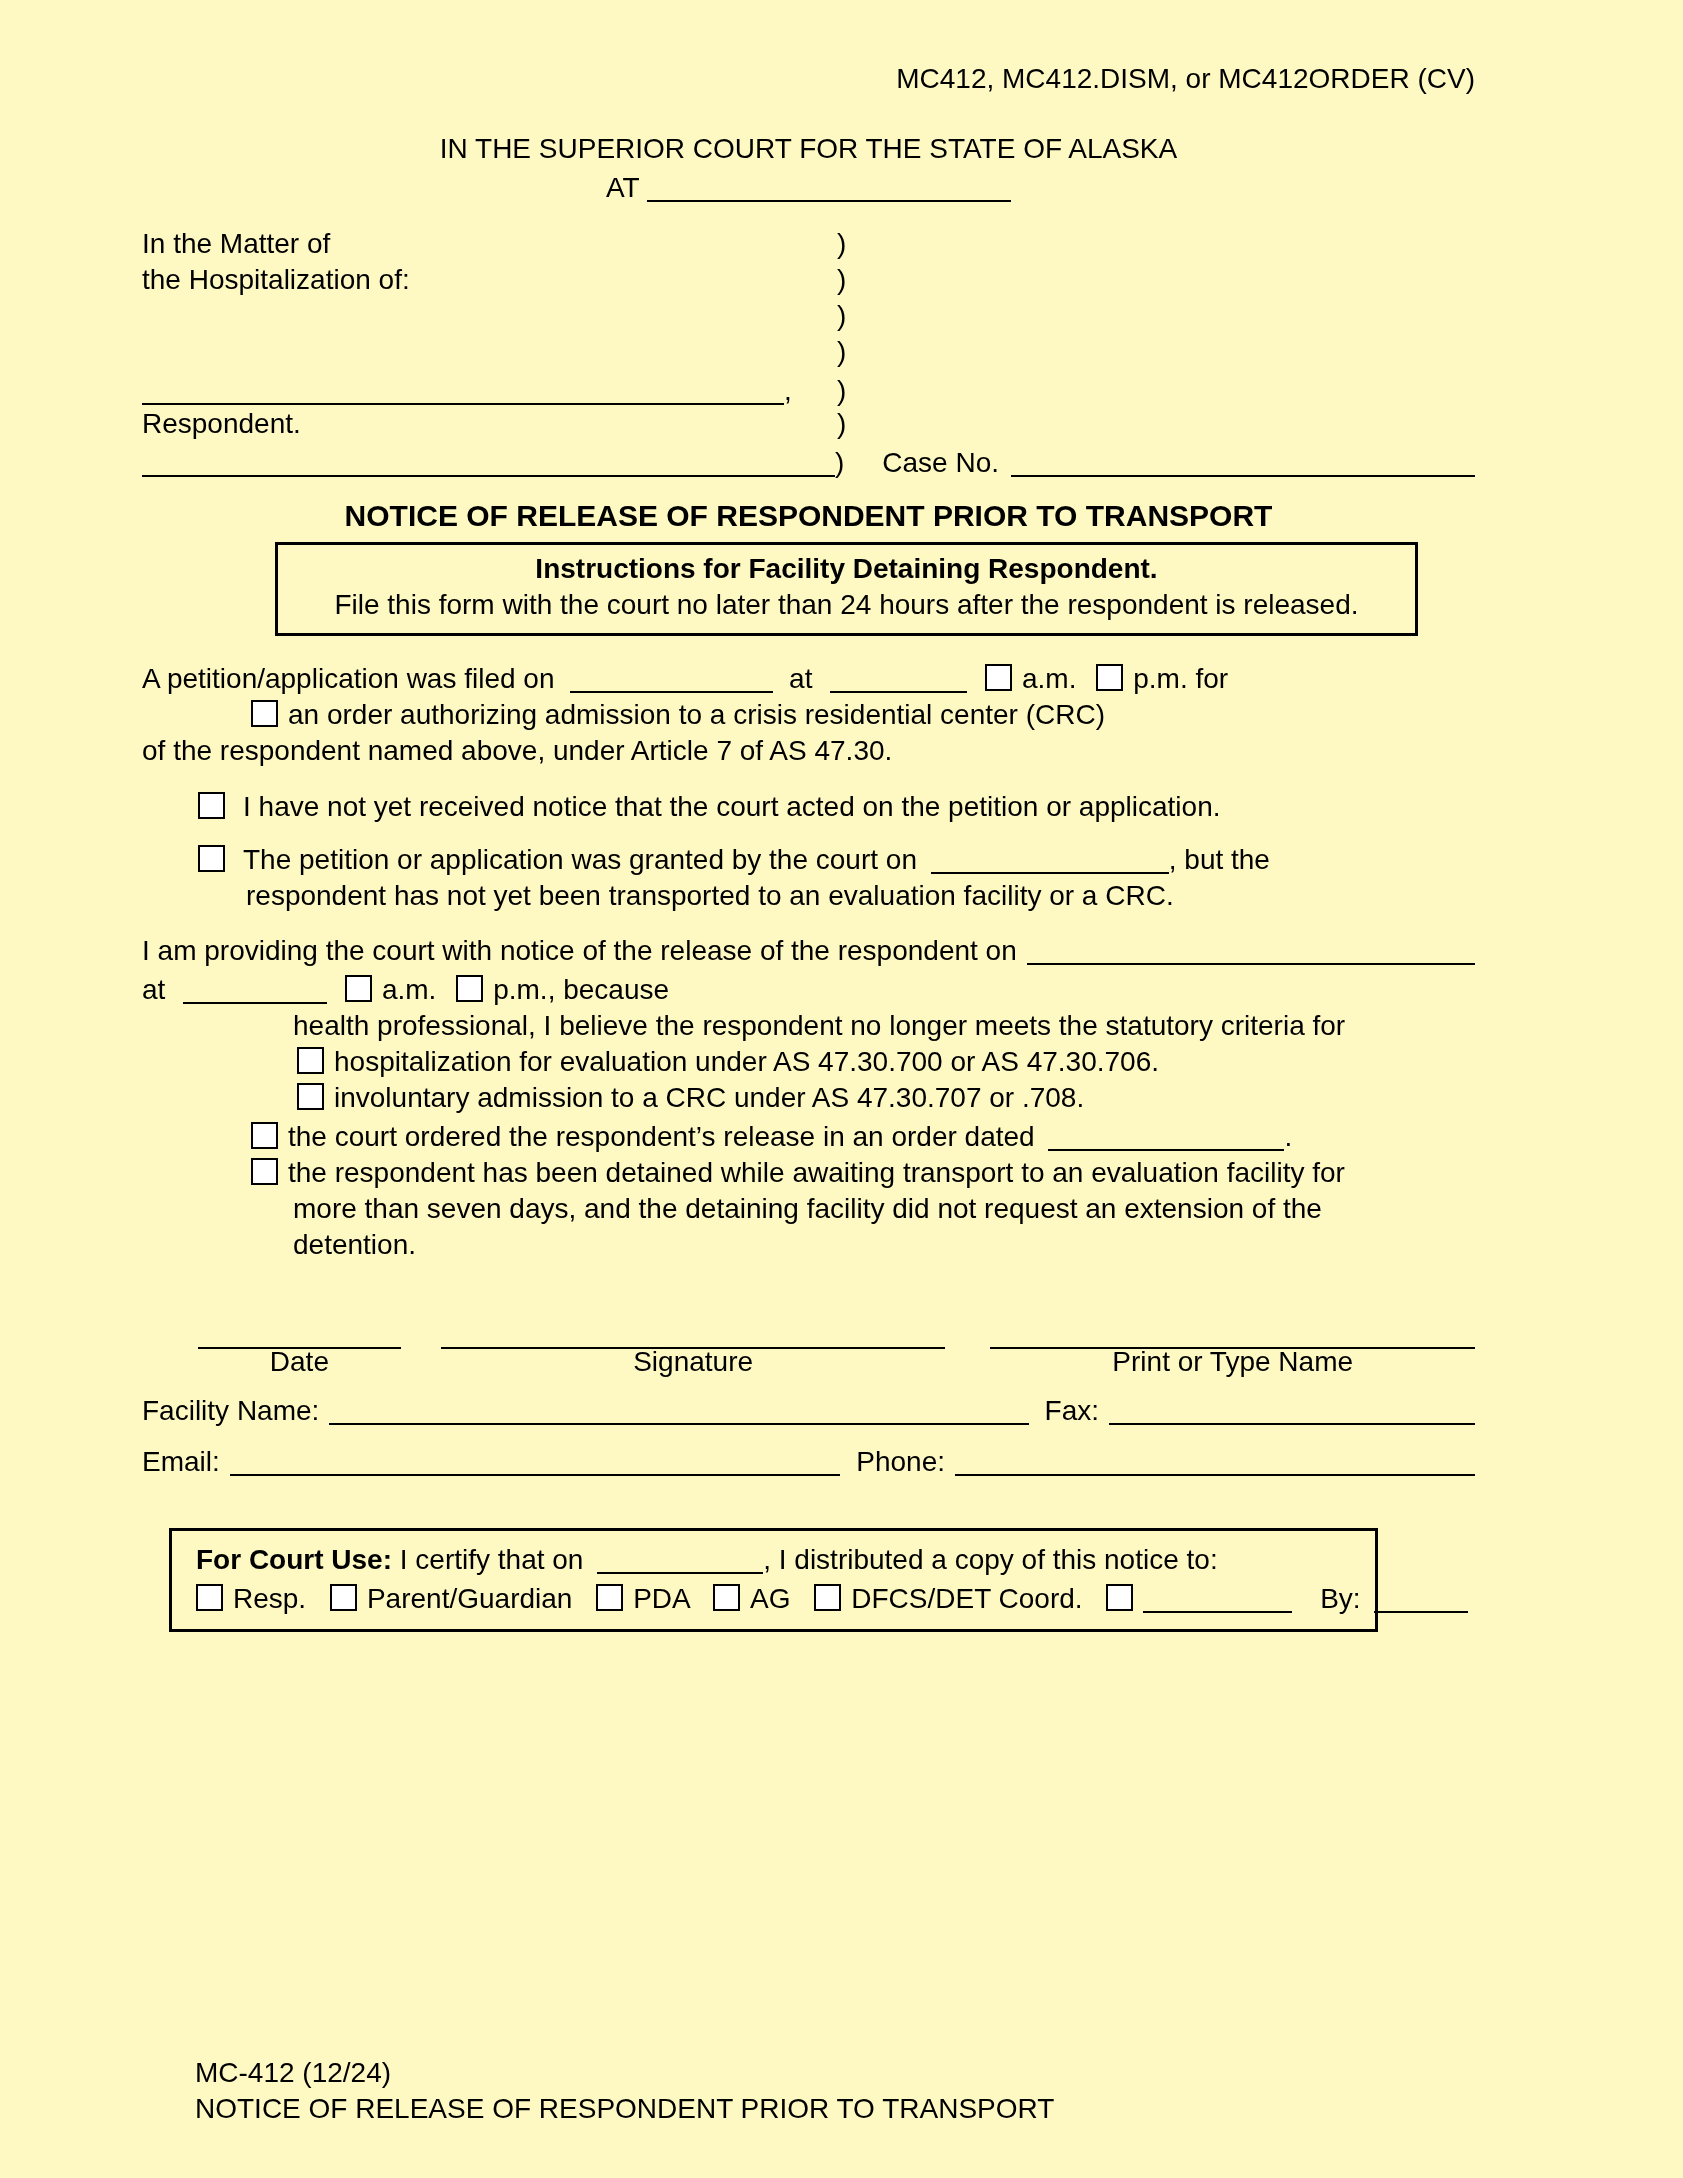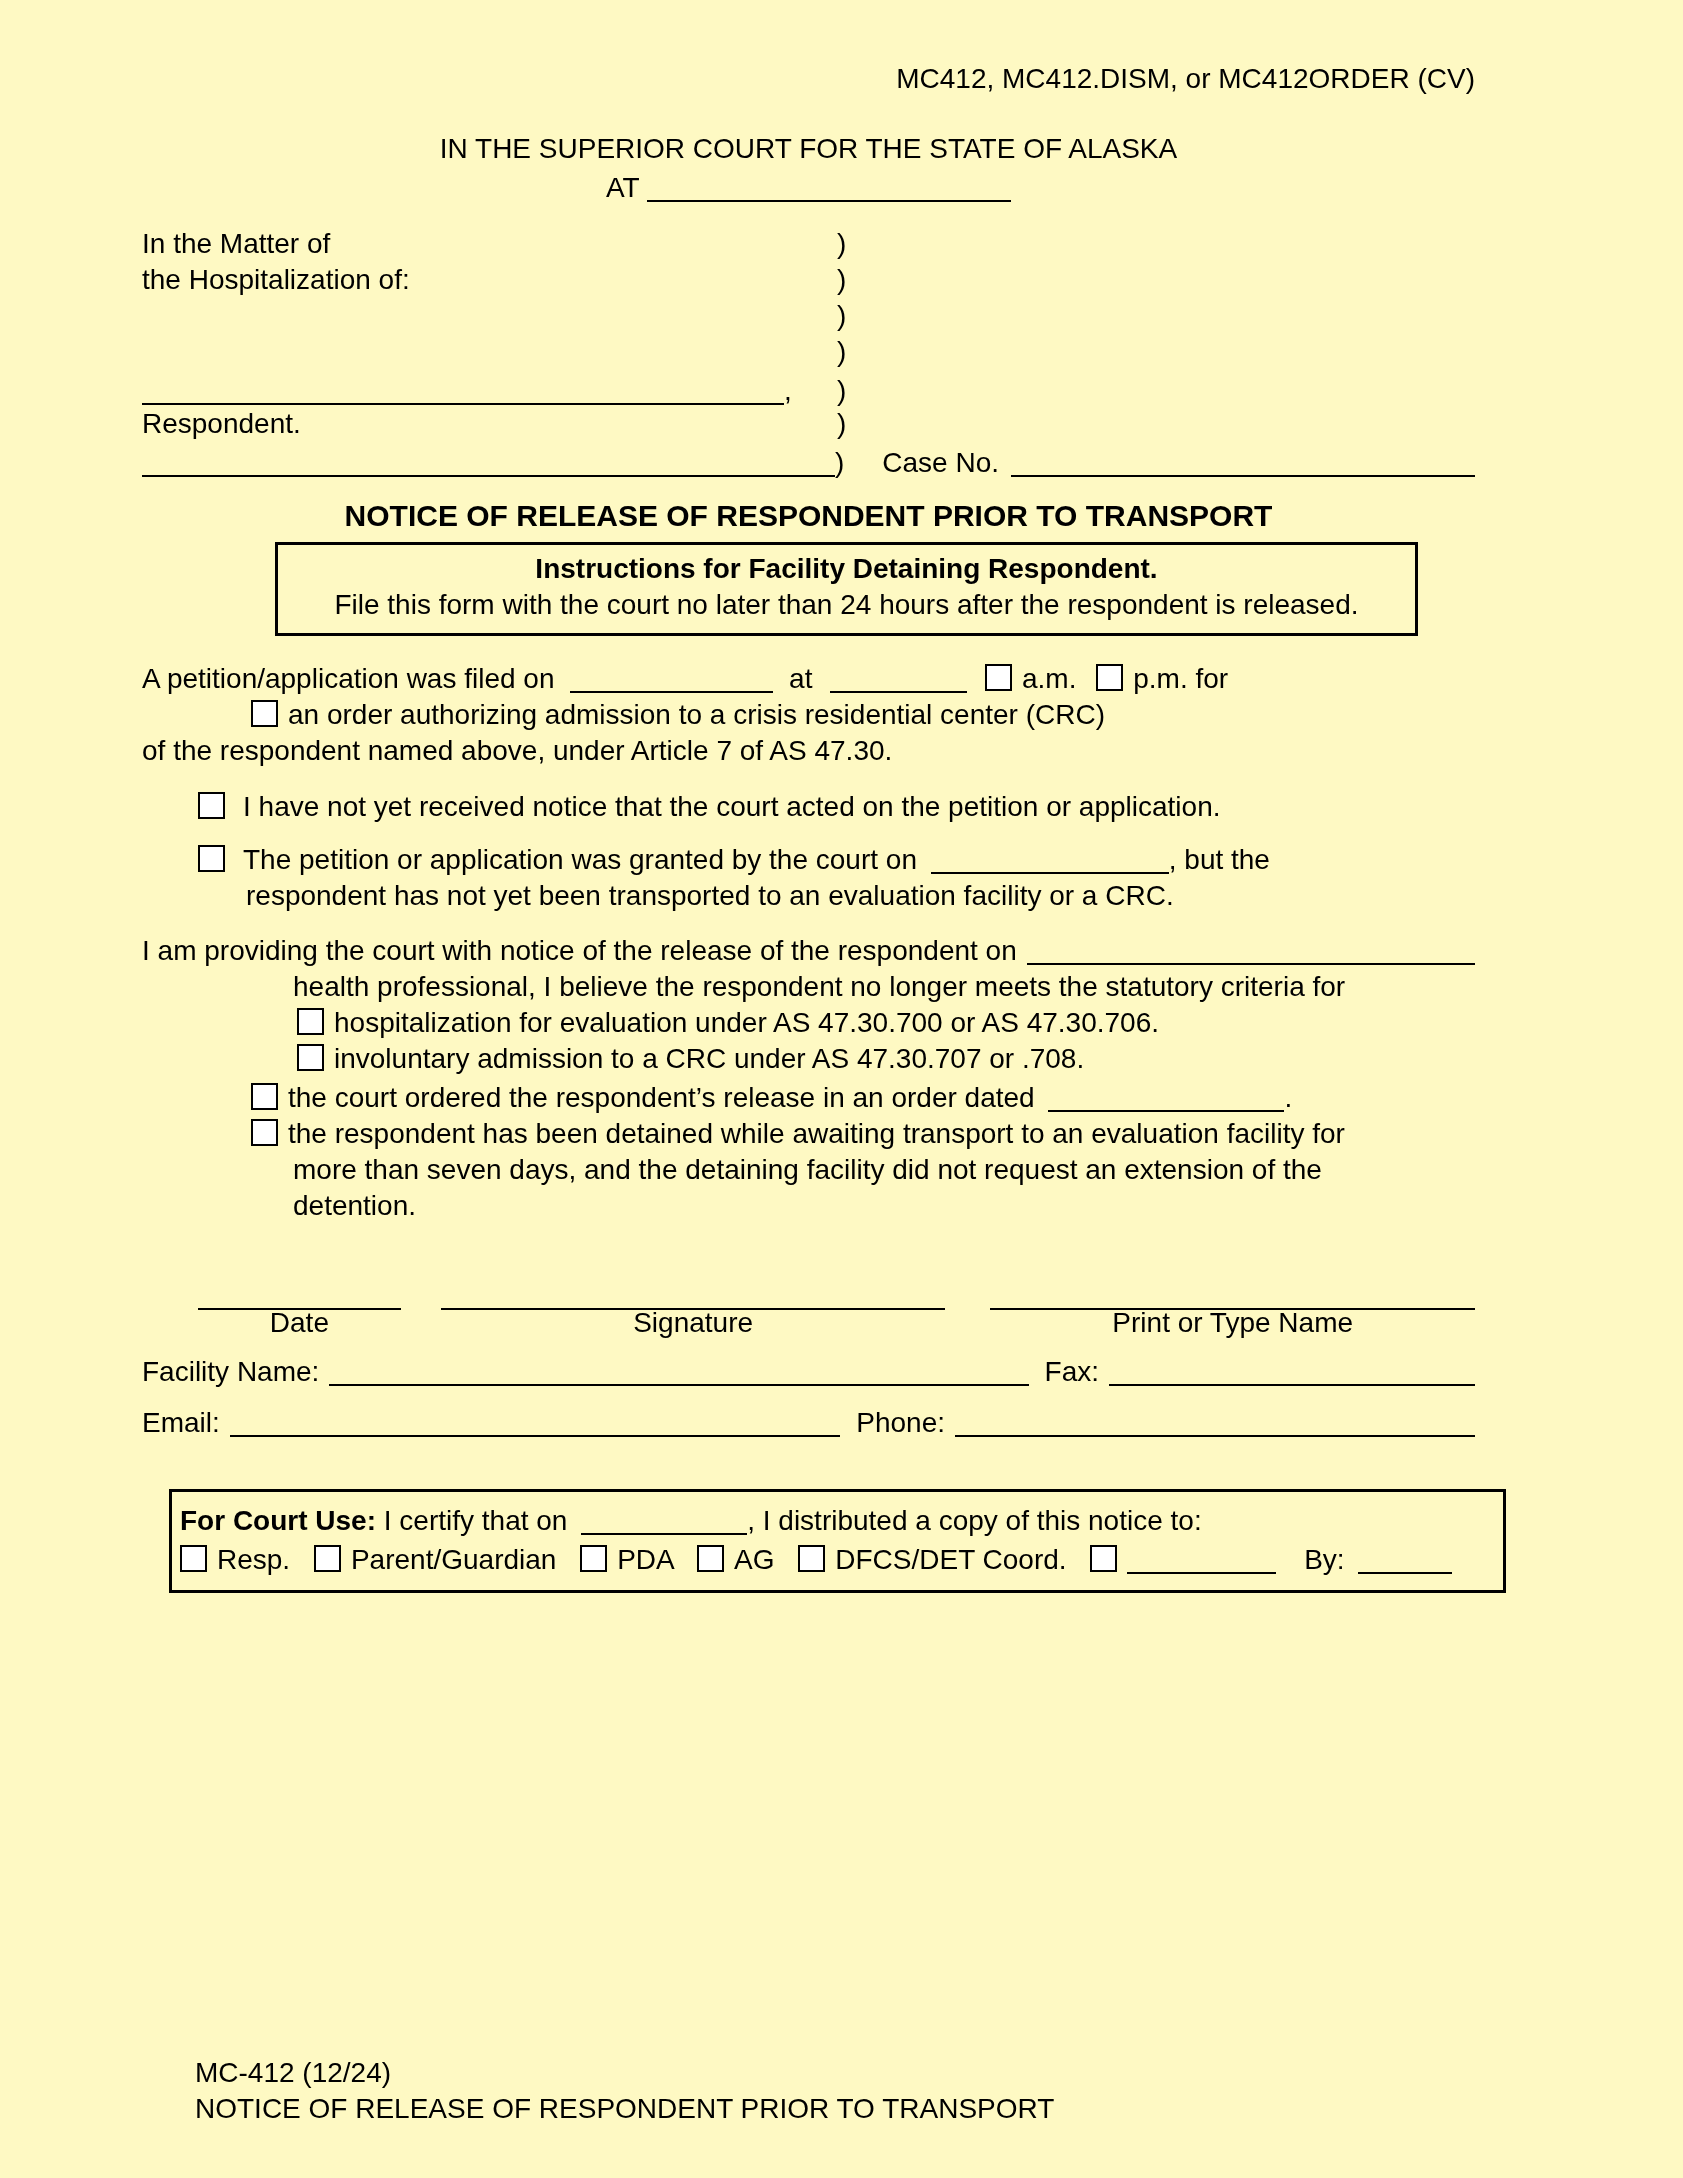"at a.m. p.m., because" div.line { html: none -> <div> <span>at</span> <span></span> <span></span><span>a.m.</span> <span></span><span>p.m., because</span> </div> }
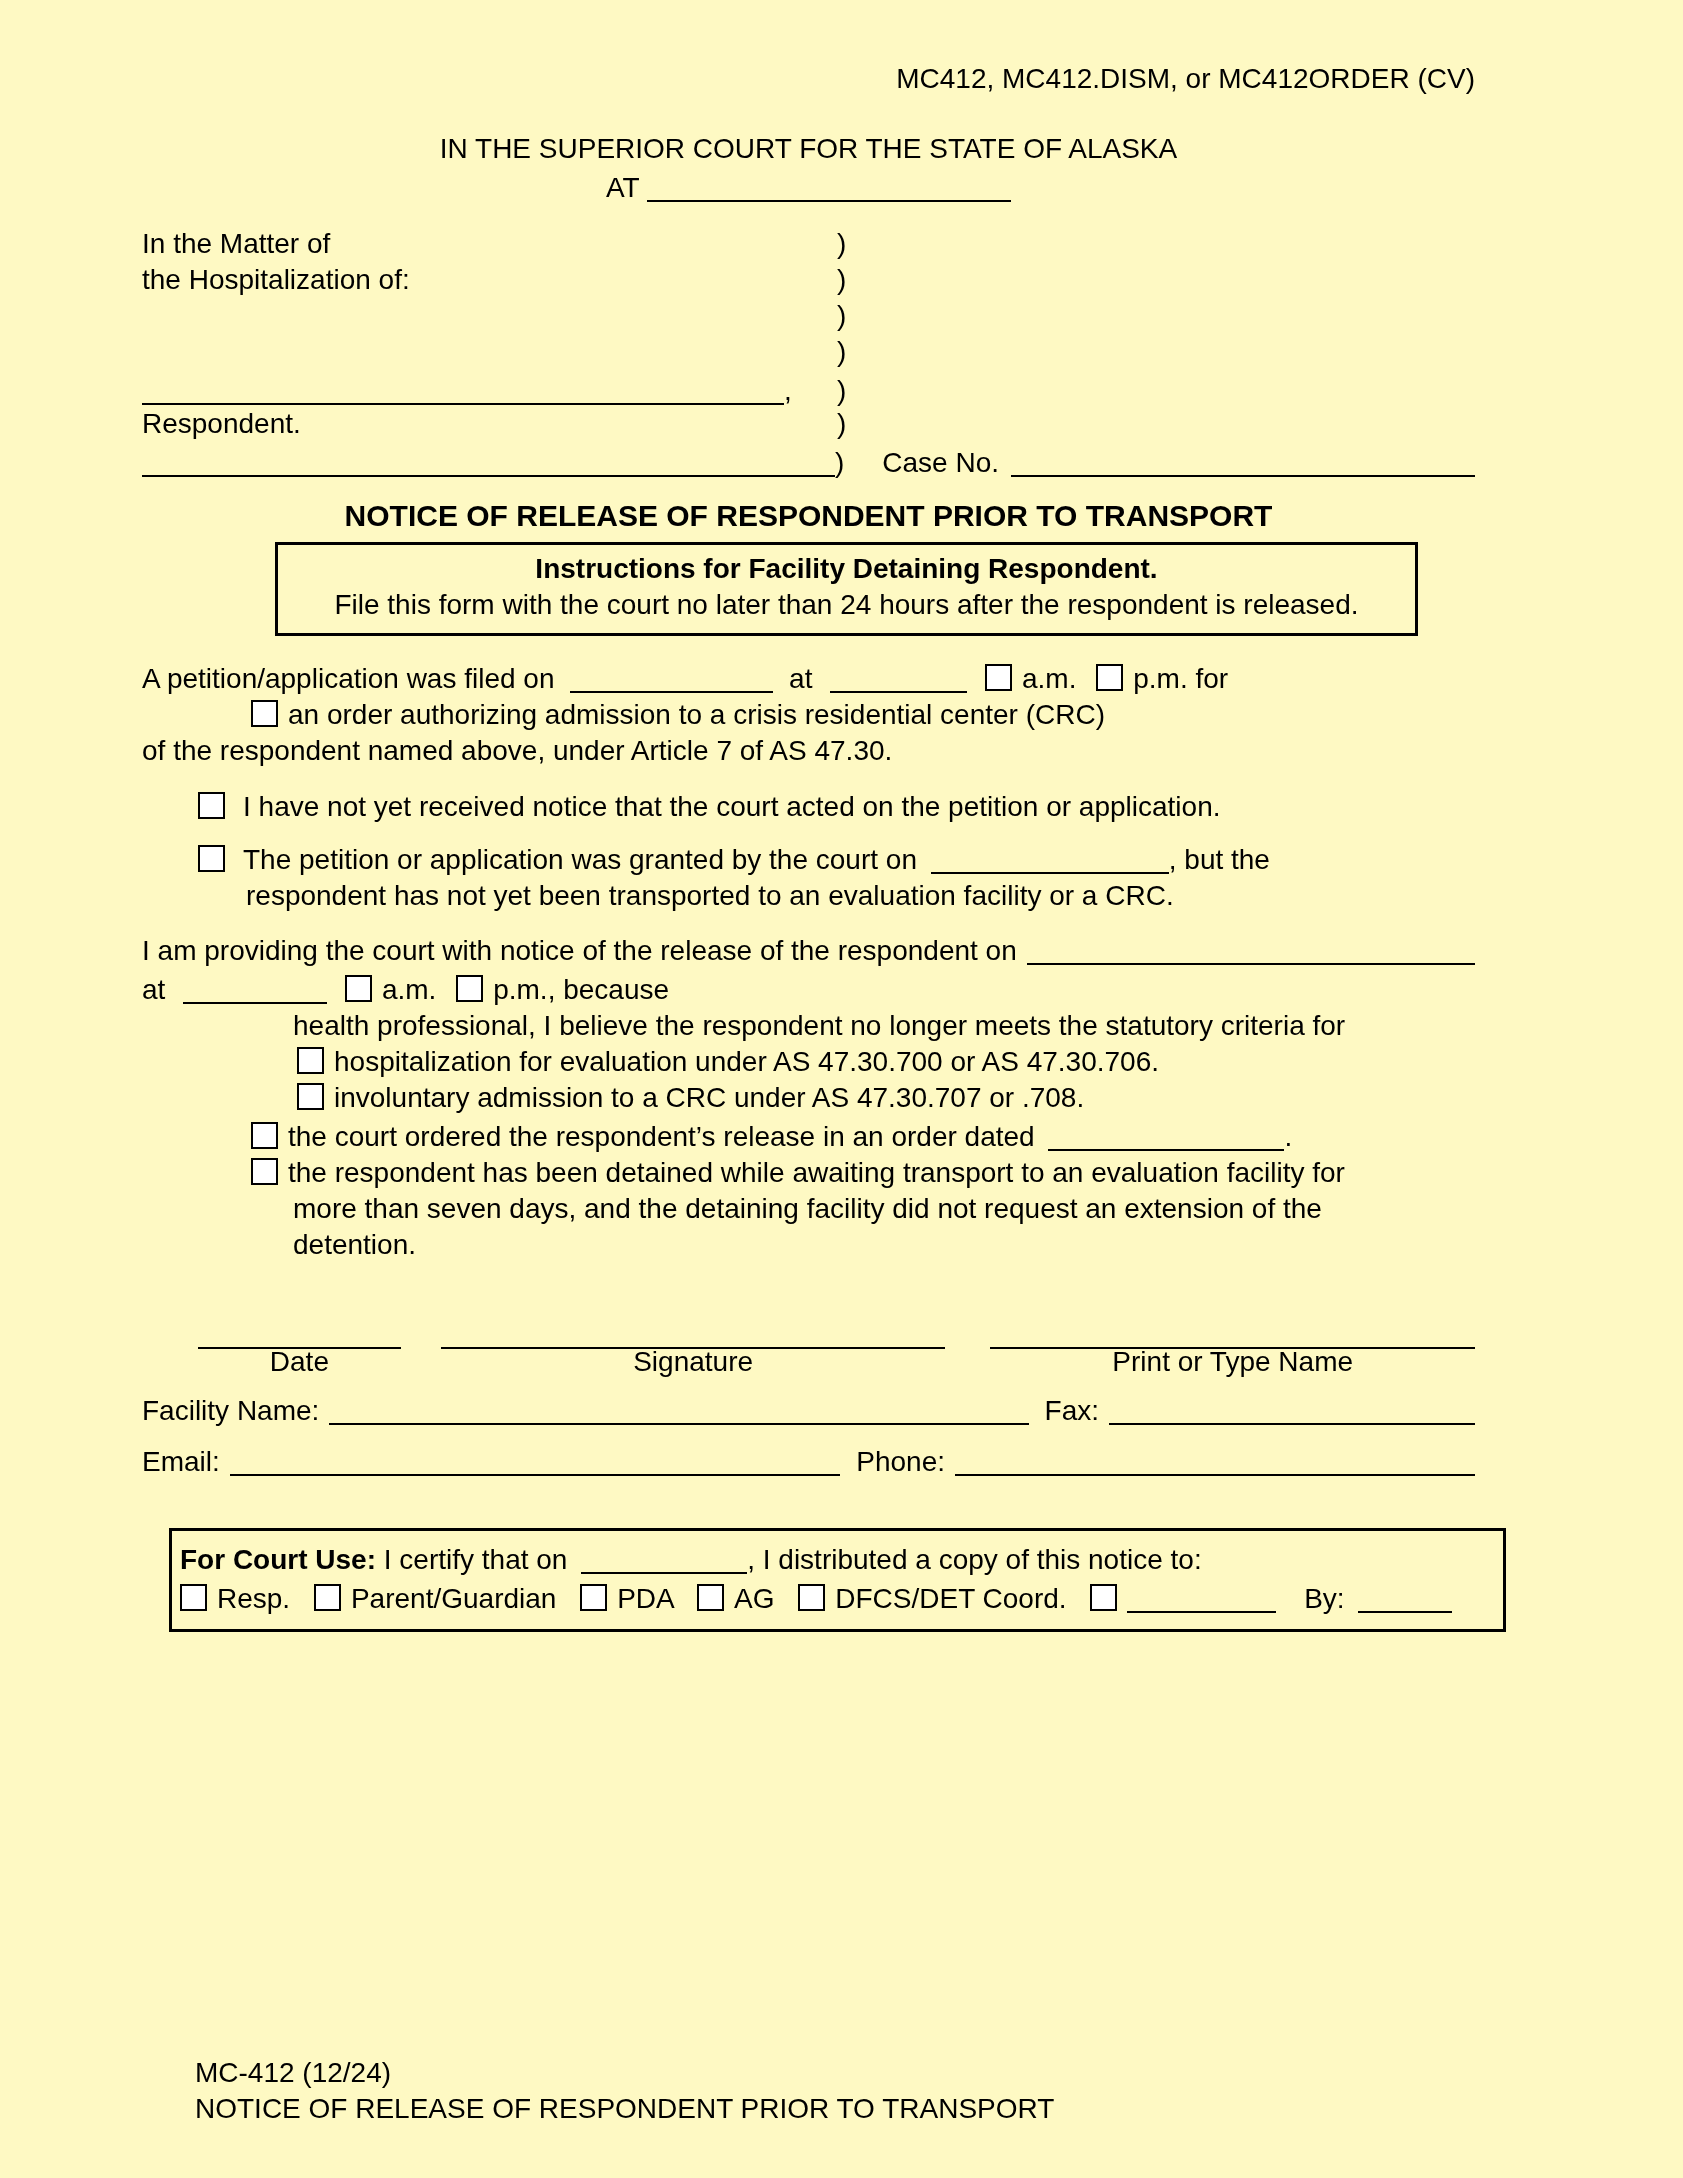"For Court Use: I certify" .court-use-box { padding: 8px 16px 12px 8px -> 8px 16px 12px 24px; width: 1337px -> 1209px }
